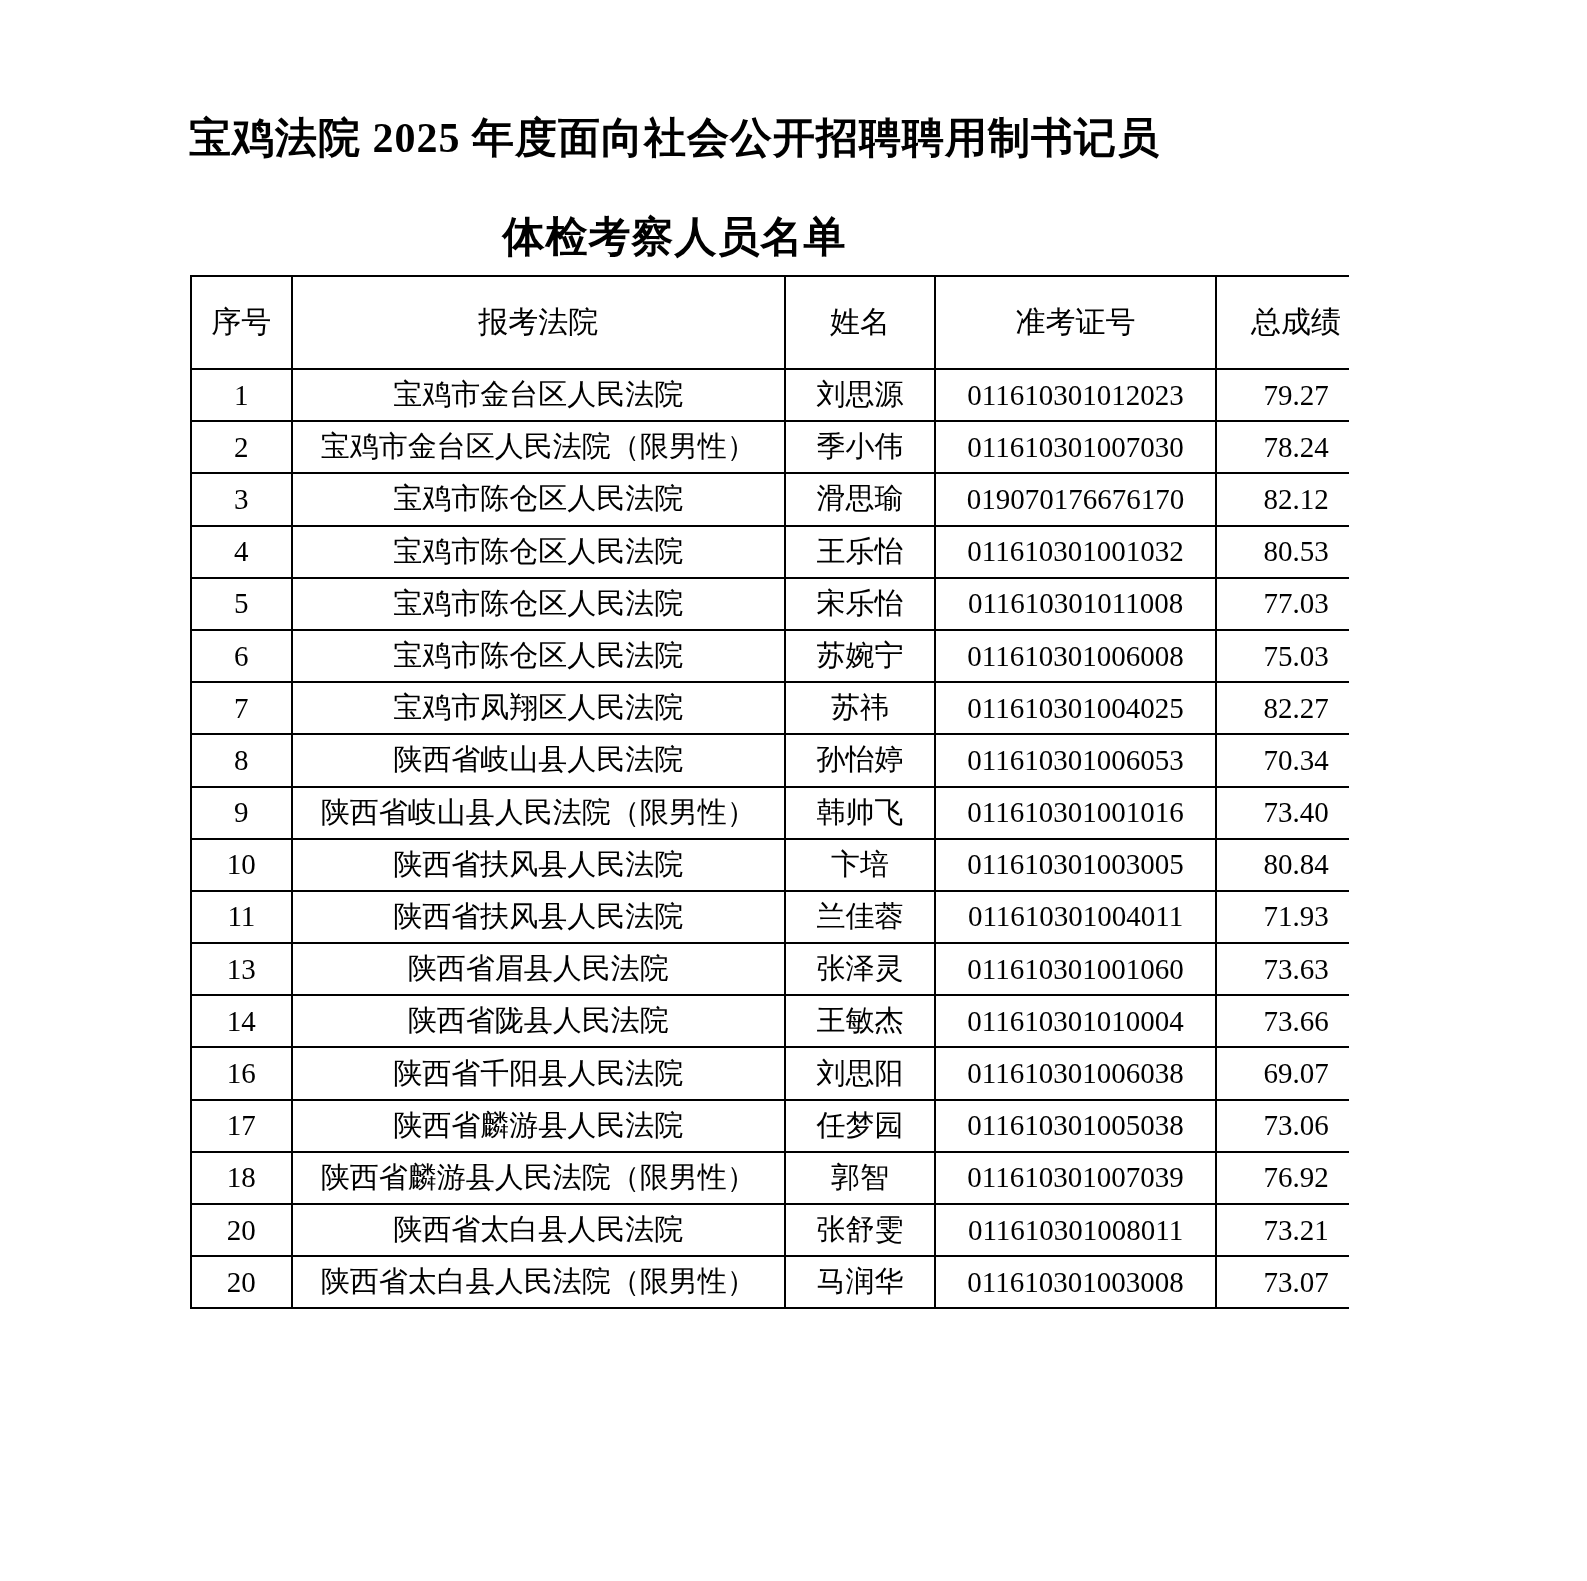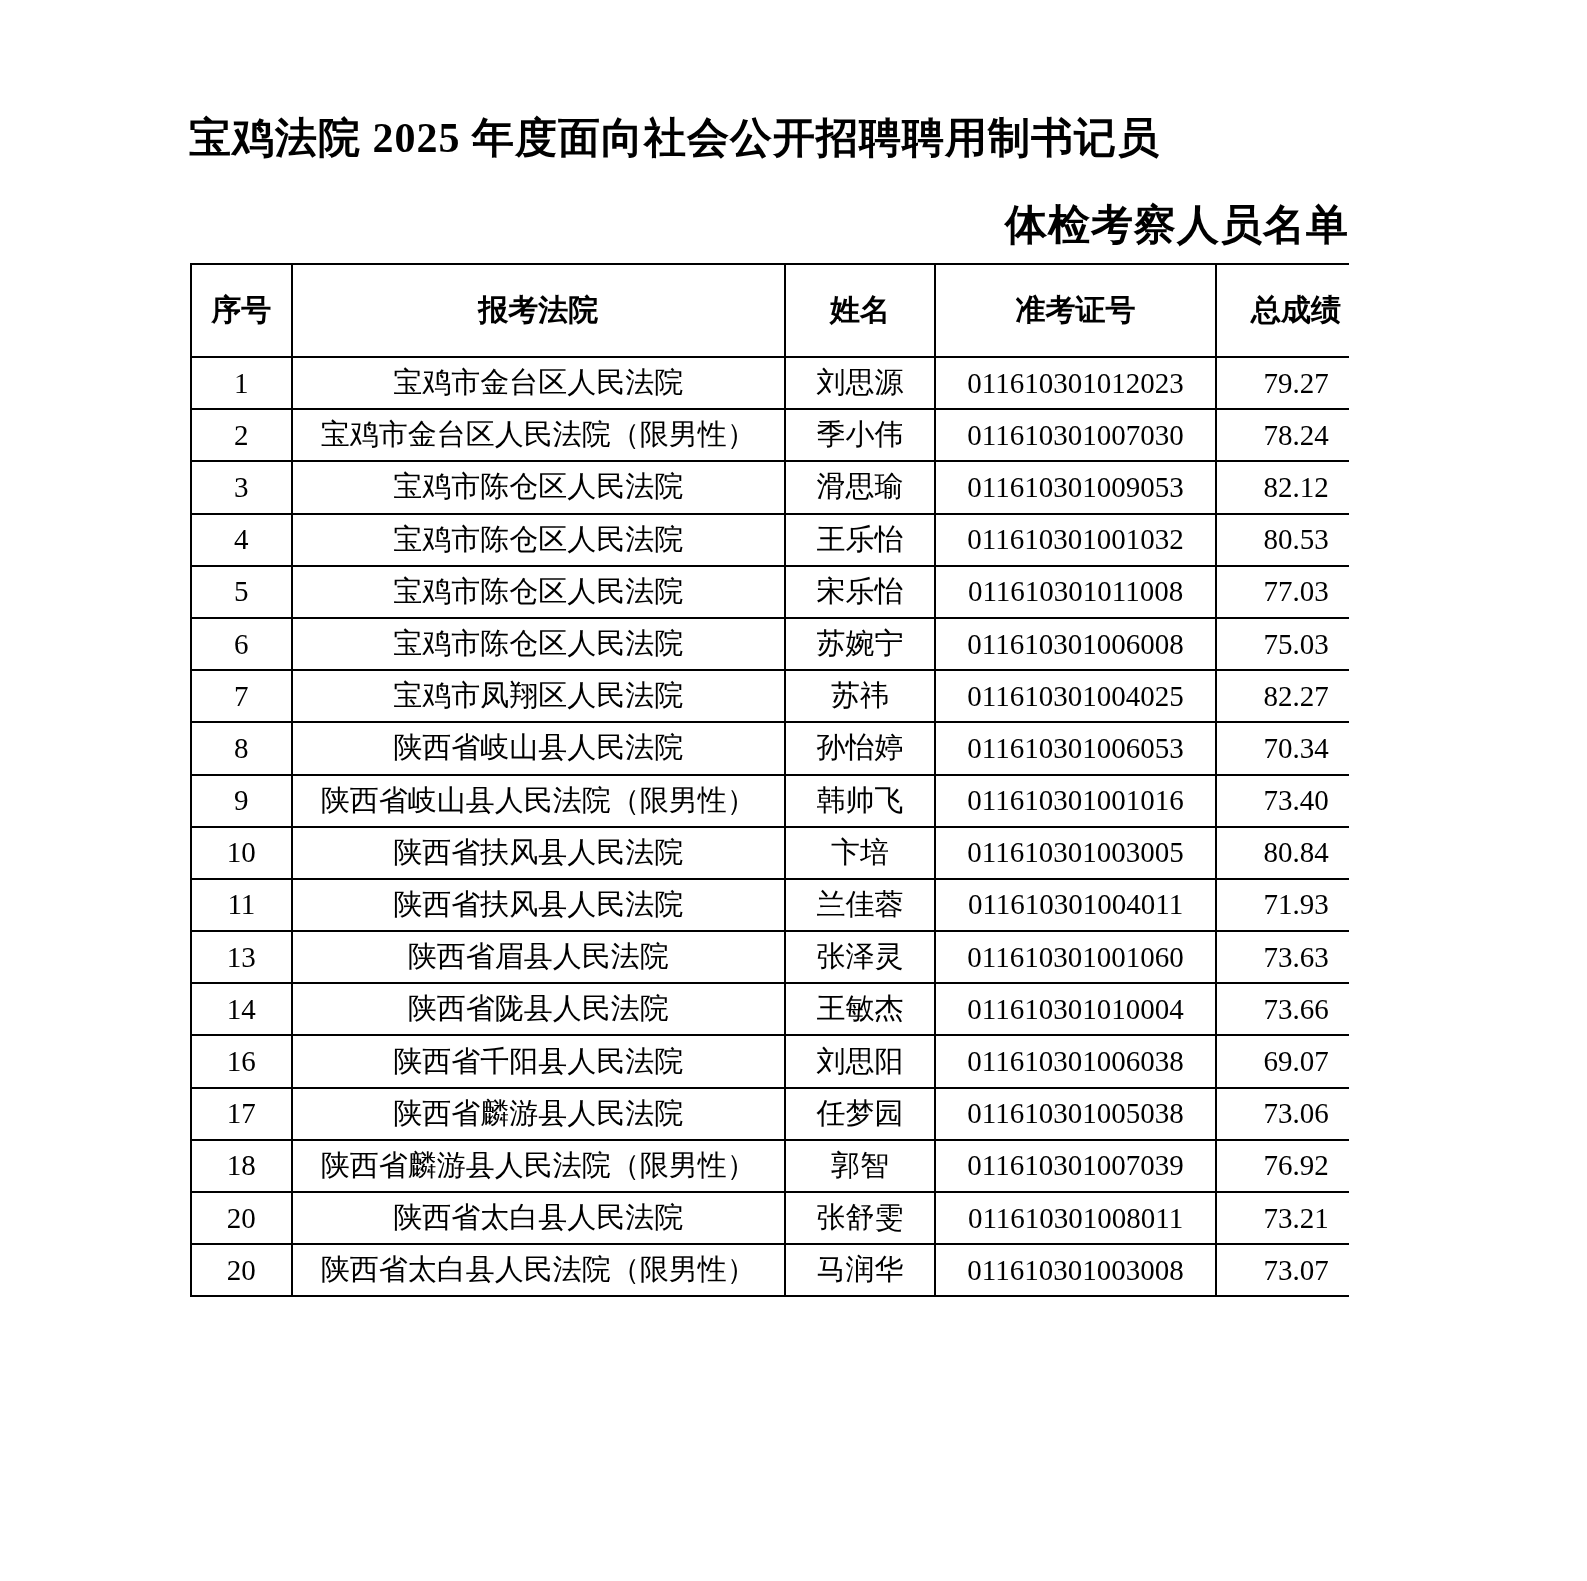"体检考察人员名单" .title-2 { margin-top: 34px -> 46px; text-align: right -> none }
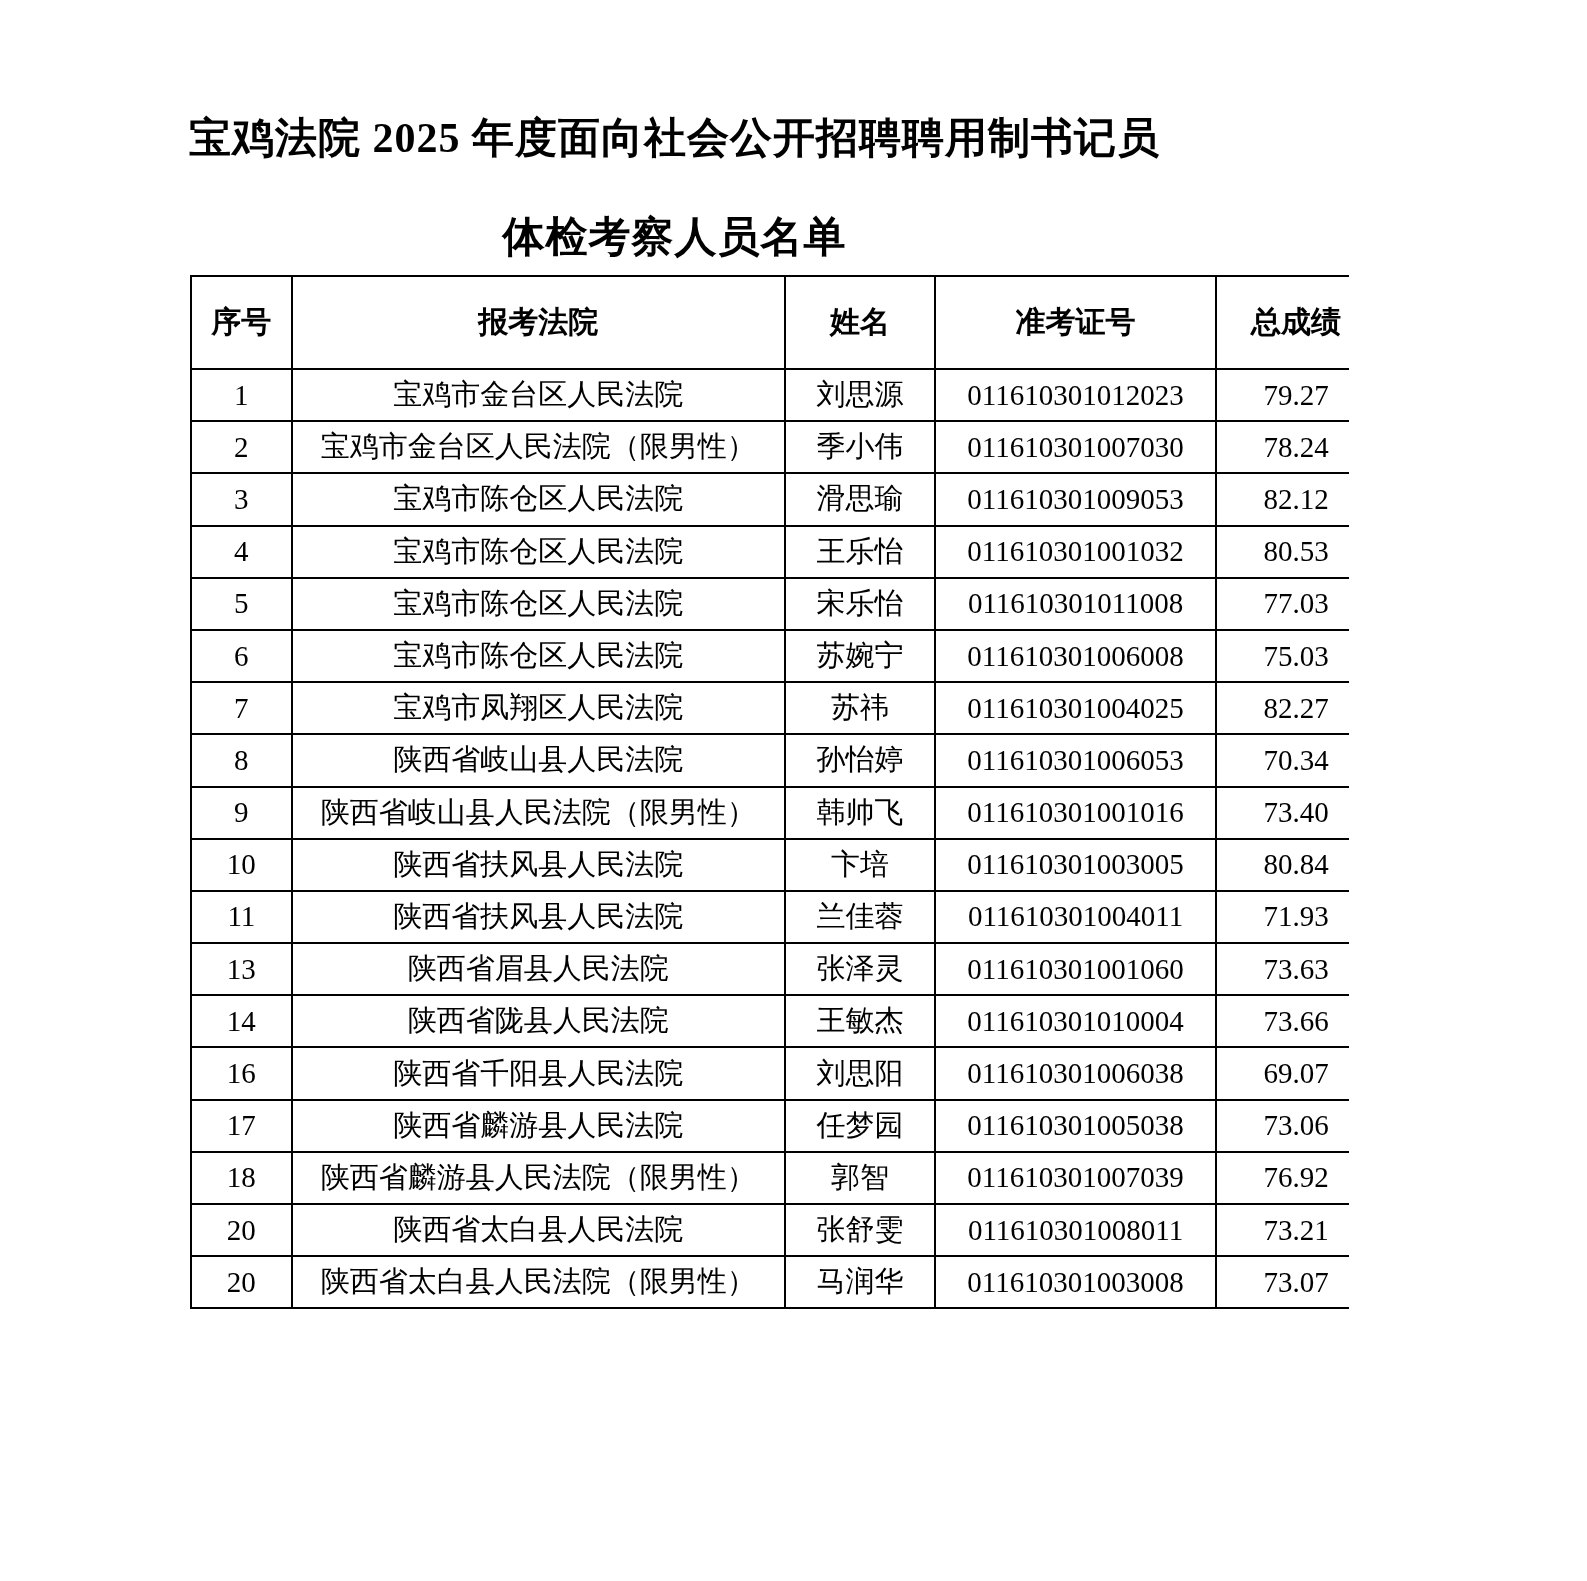"序号" table.roster th { font-weight: bold -> normal }
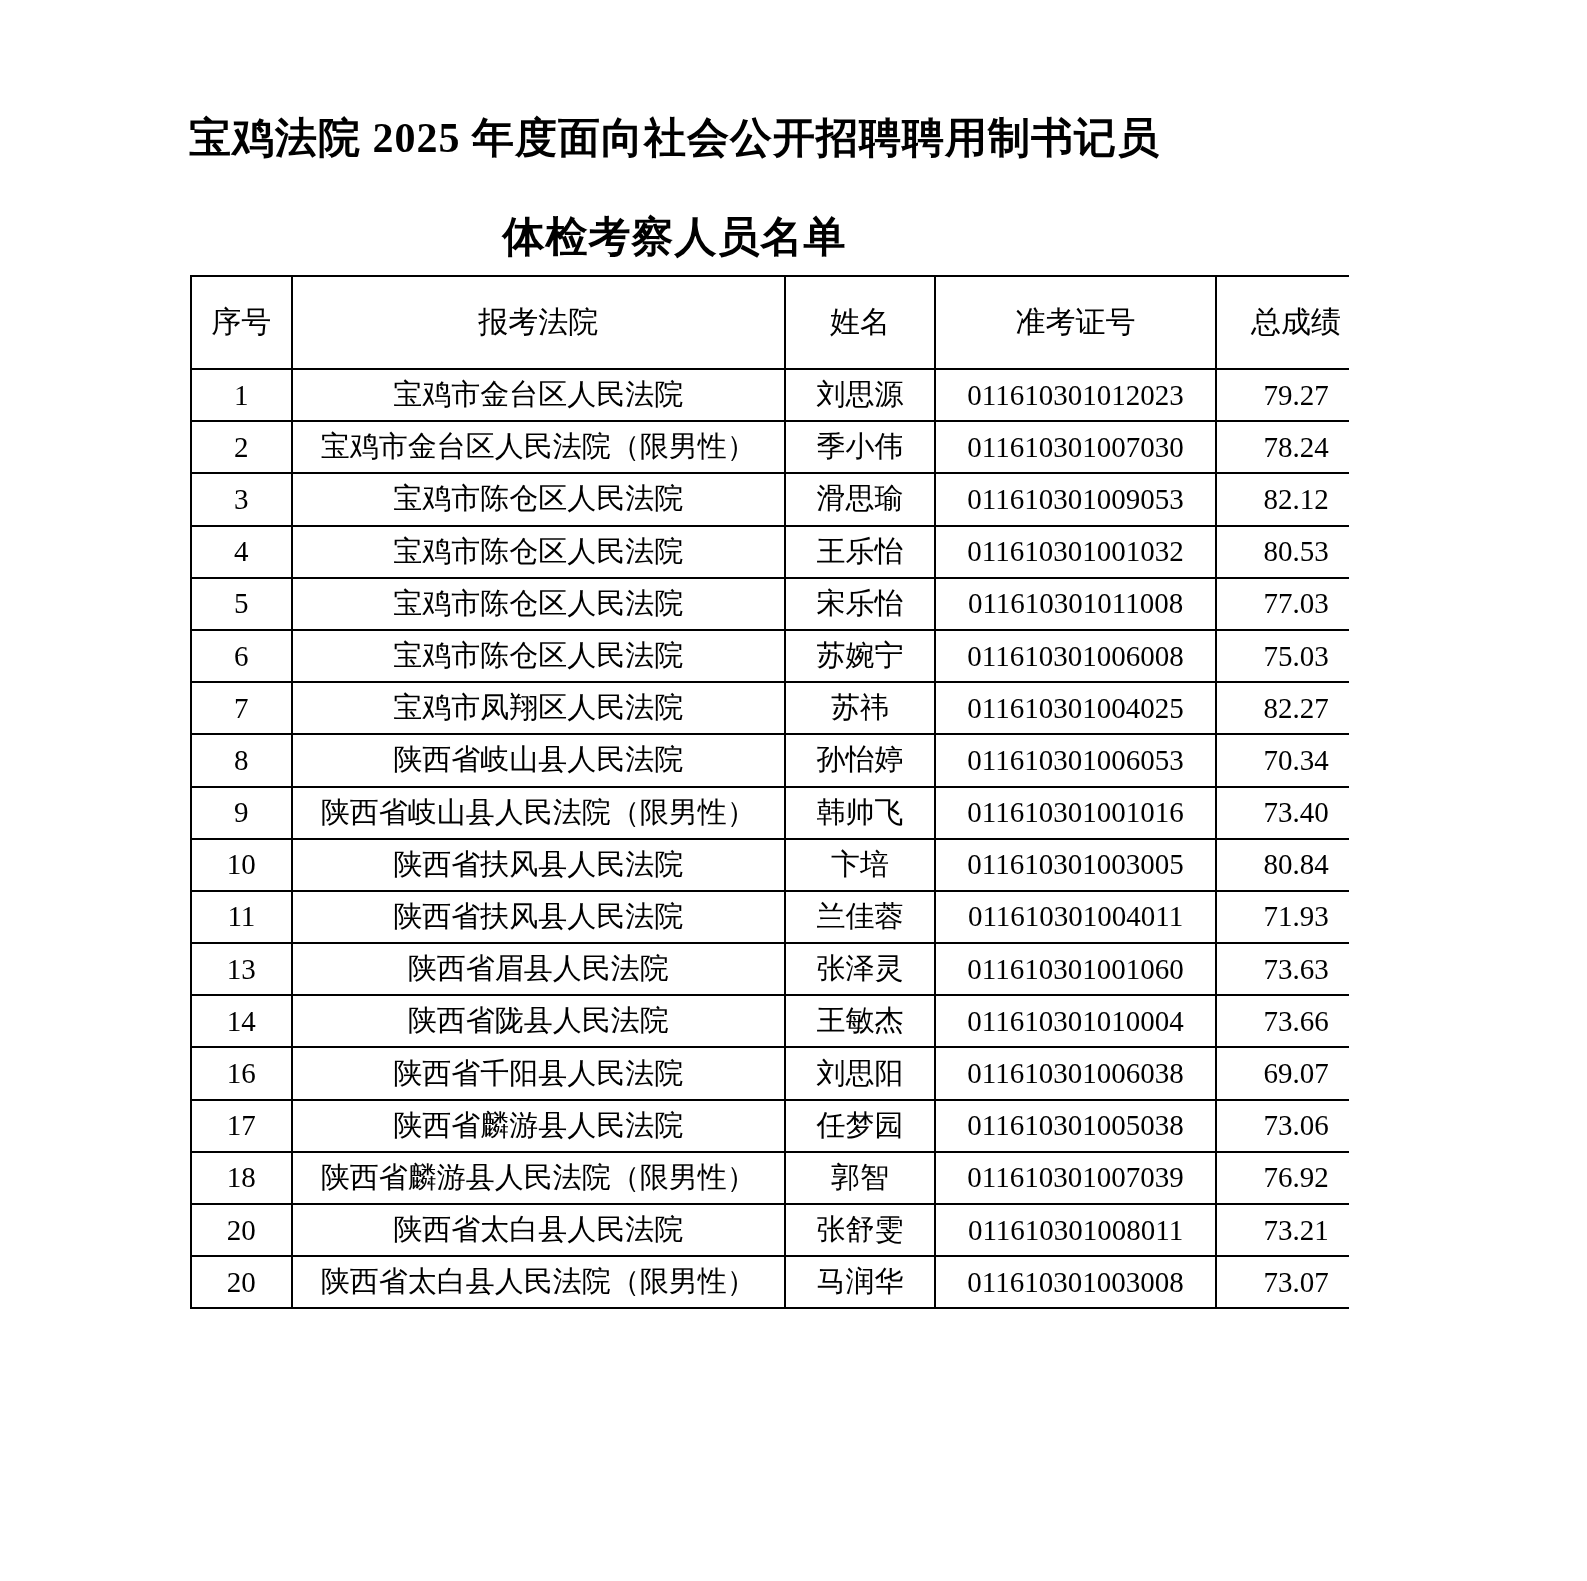"011610301009053" td { text: 011610301009053 -> 019070176676170 }
